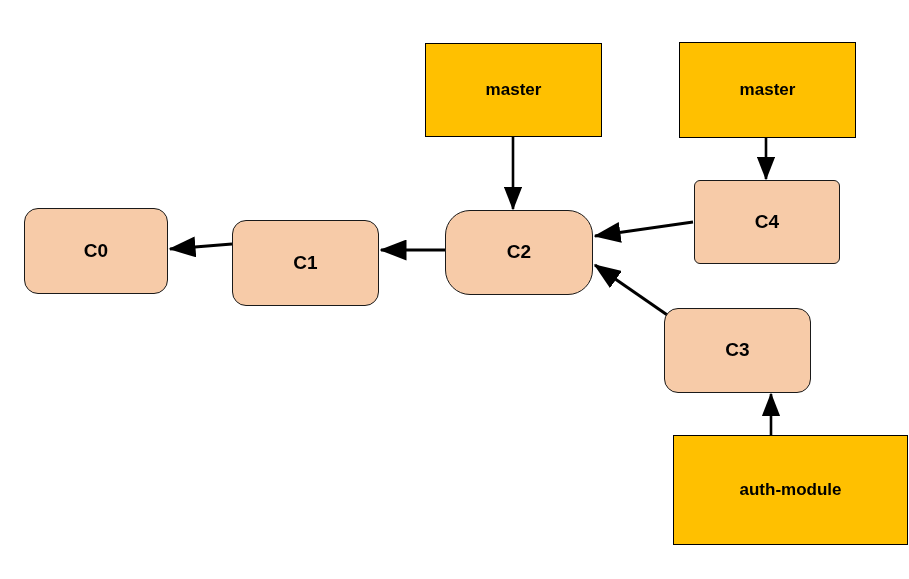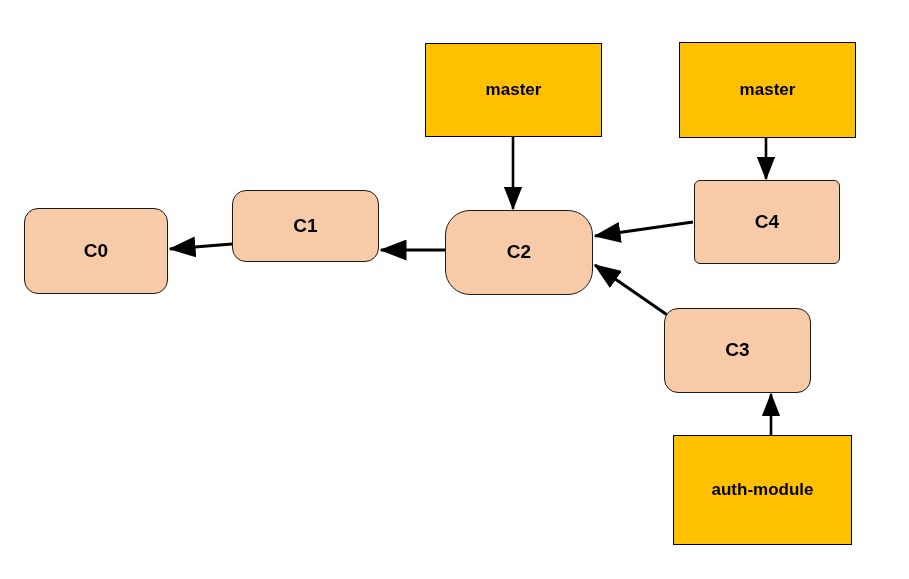"C1" div.node { height: 72px -> 86px; top: 190px -> 220px }
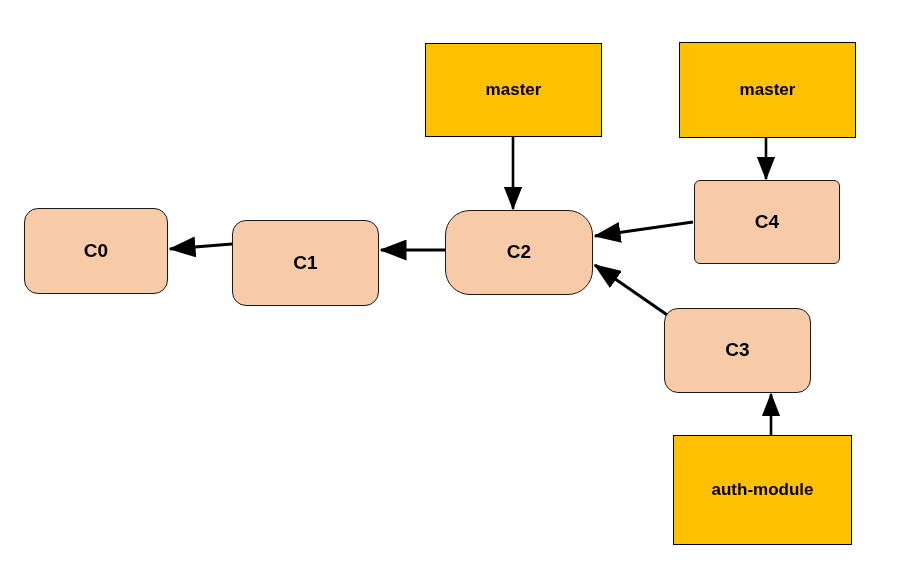"auth-module" div.node { width: 179px -> 235px }
